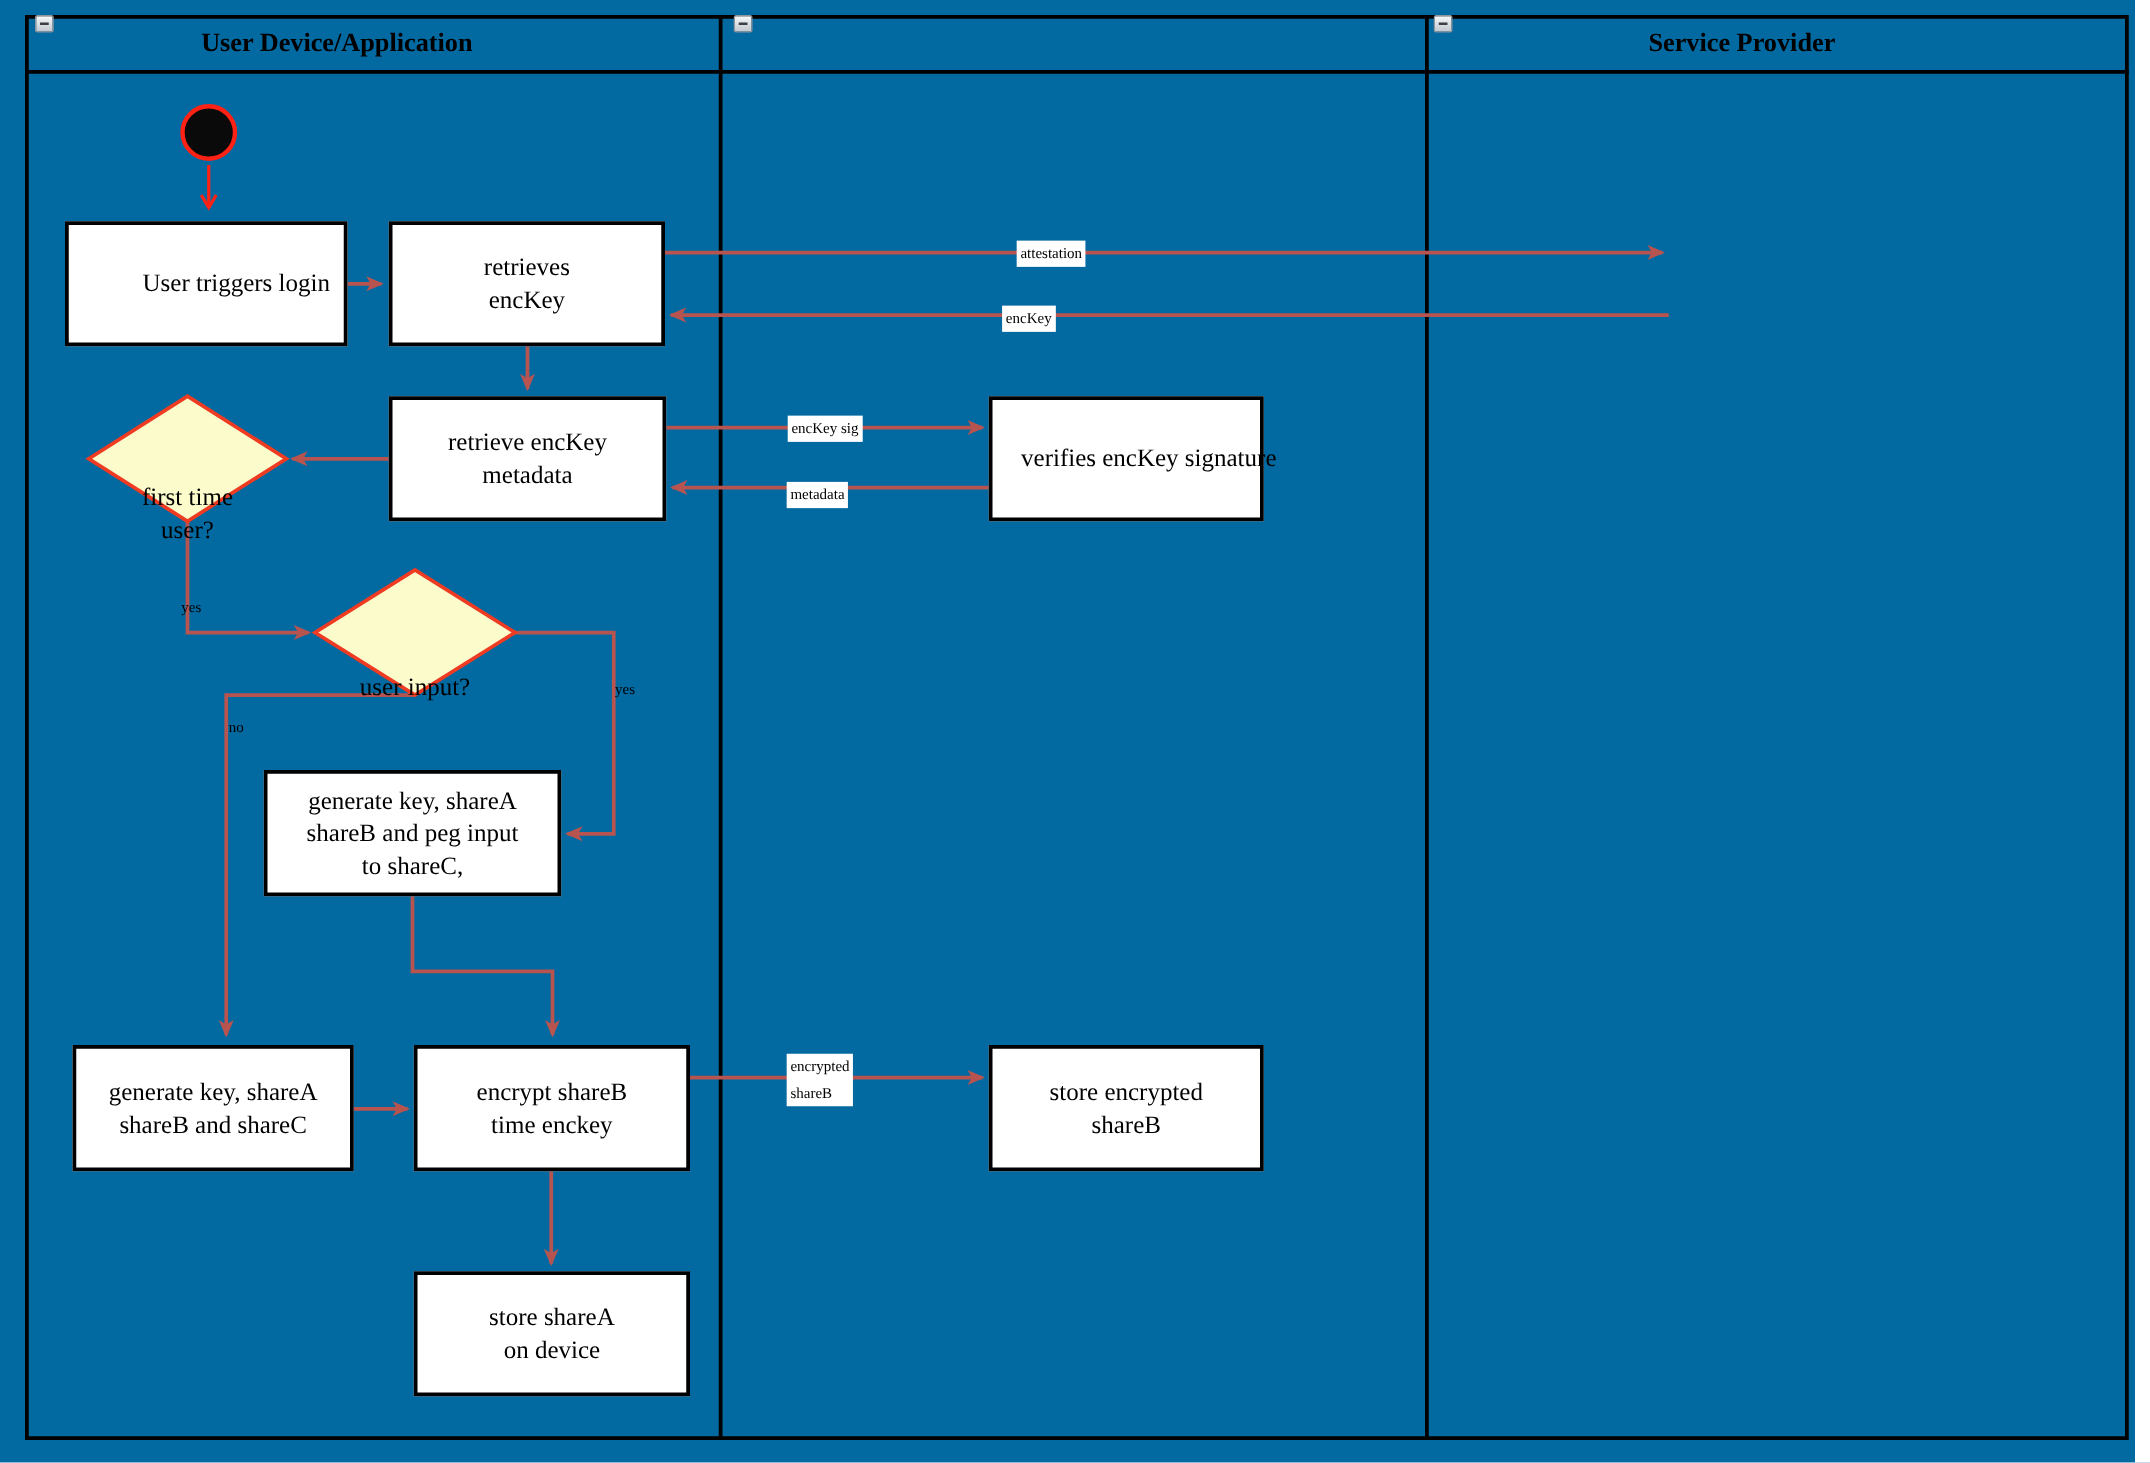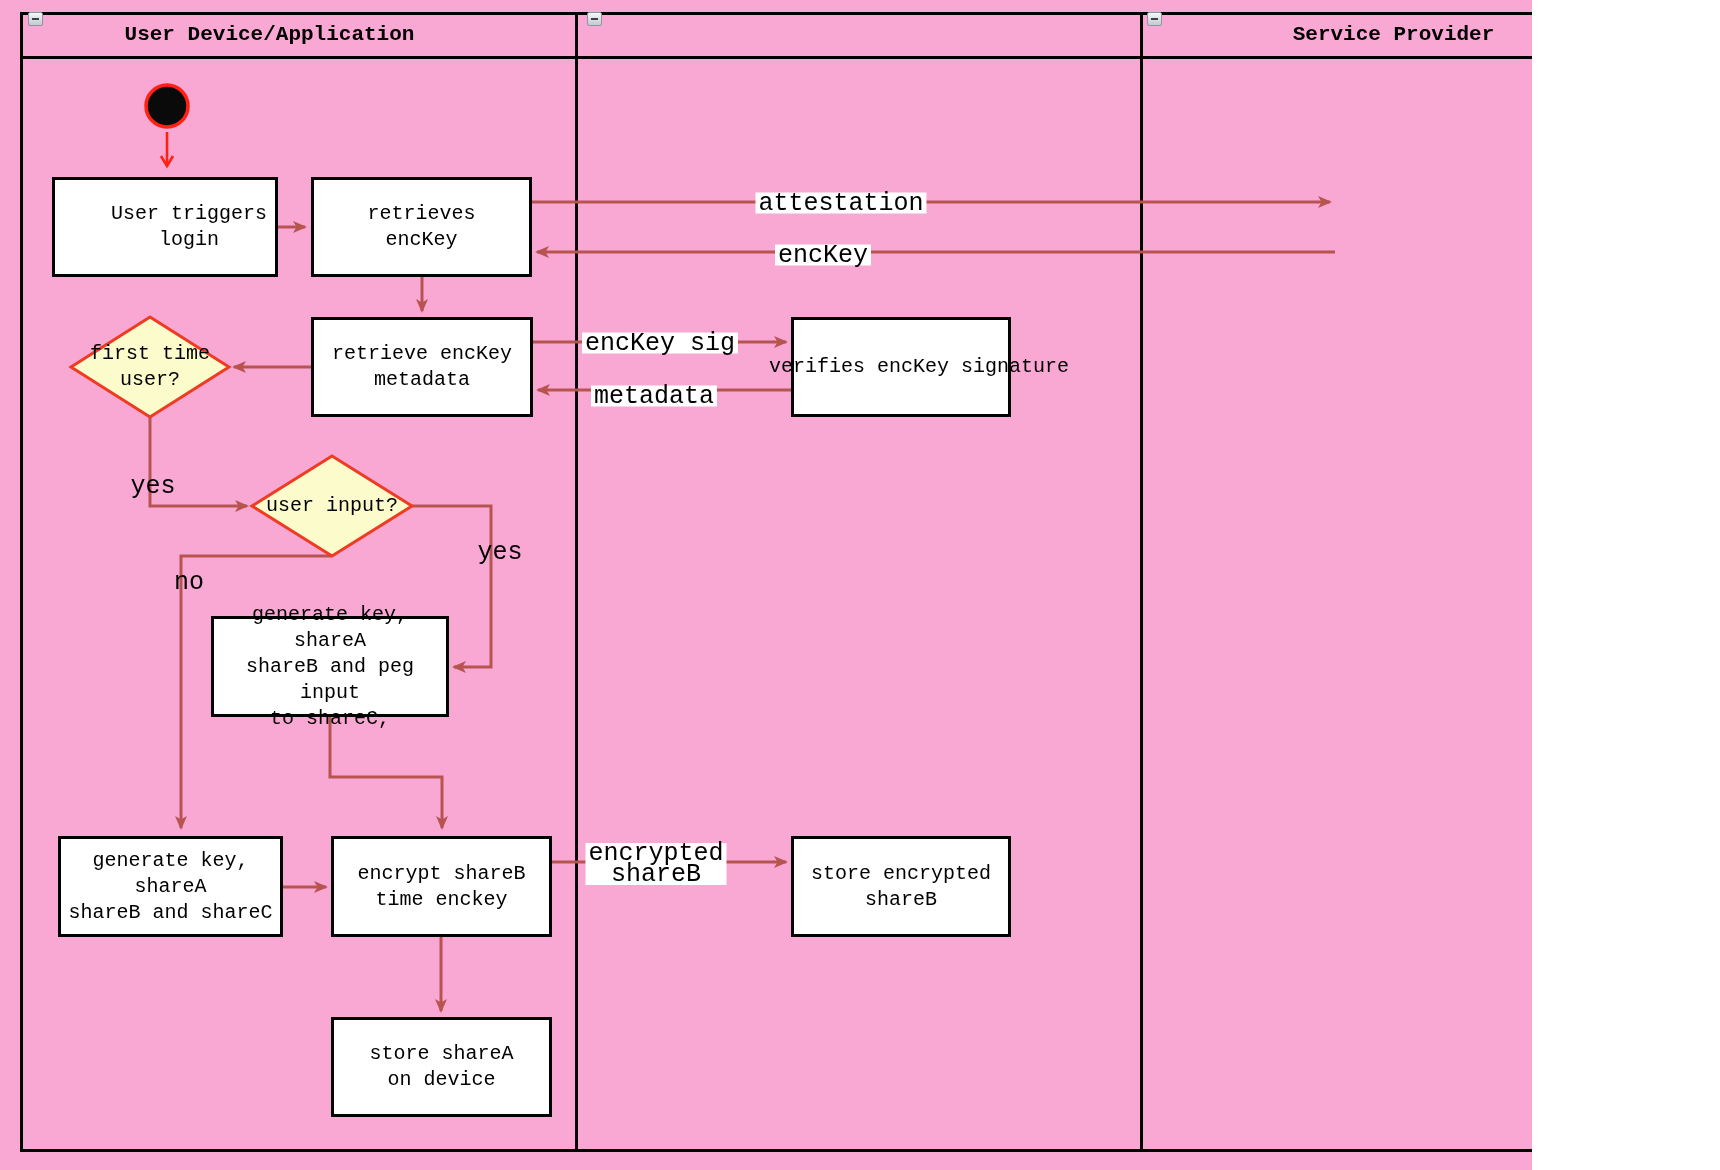"User Device/Application" .canvas { background: #f9a8d4 -> #0369a1; font-family: Liberation Mono, monospace -> Liberation Serif, serif; width: 1532px -> 1708px }
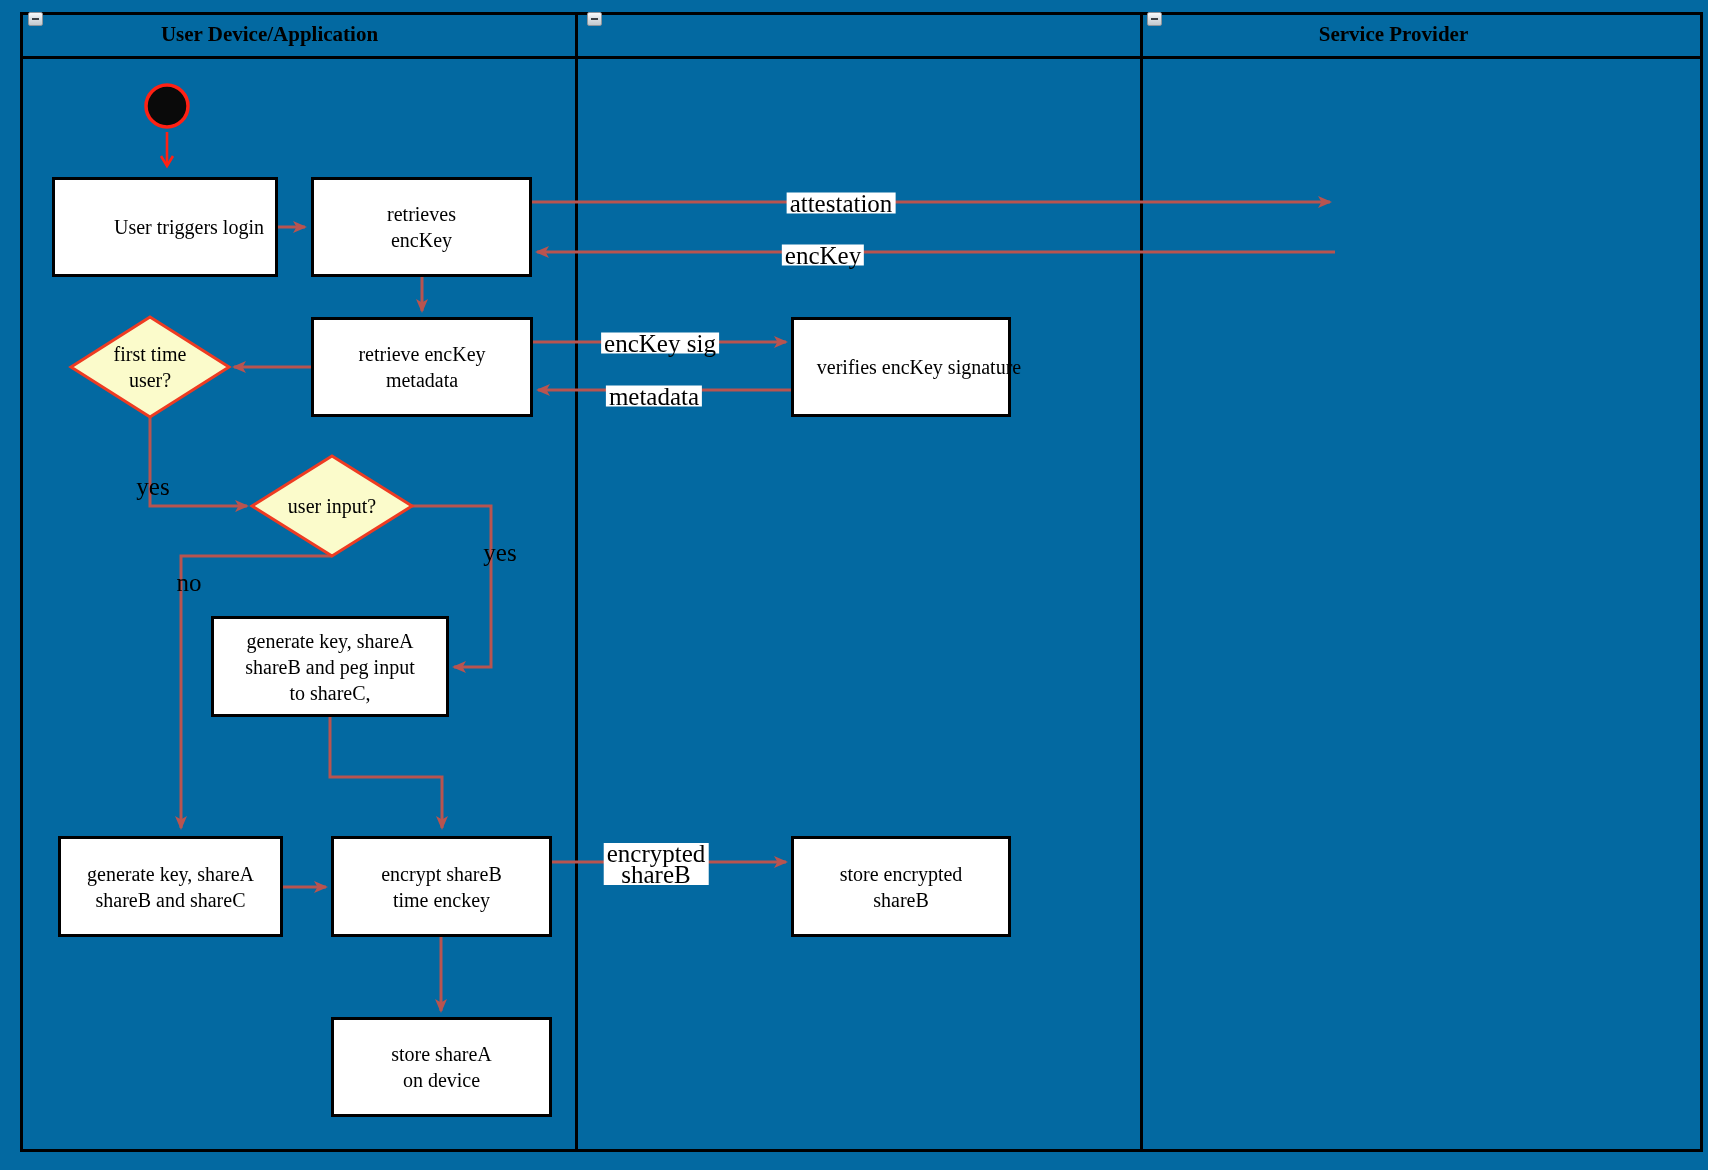"attestation" .edge-label { font-size: 25px -> 12px; text-align: center -> none }
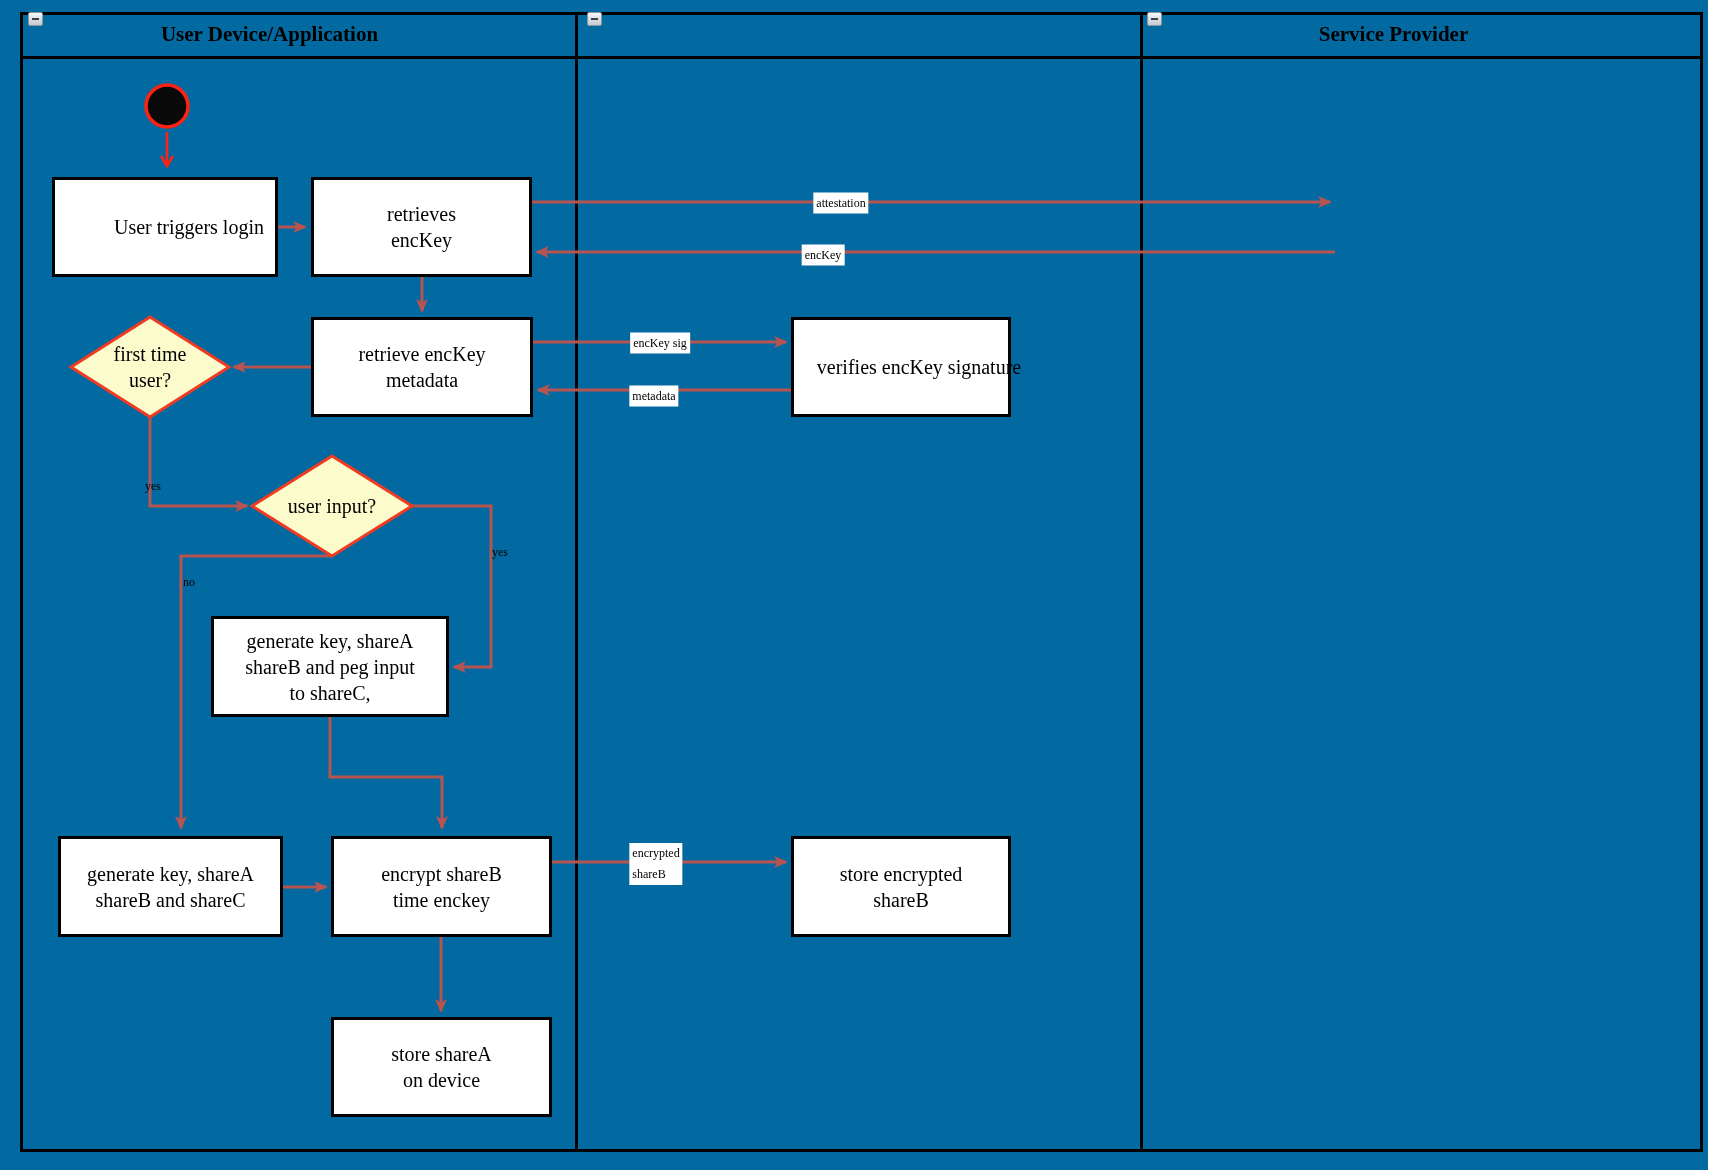"first time" .diamond-label { margin-top: none -> 44px }
